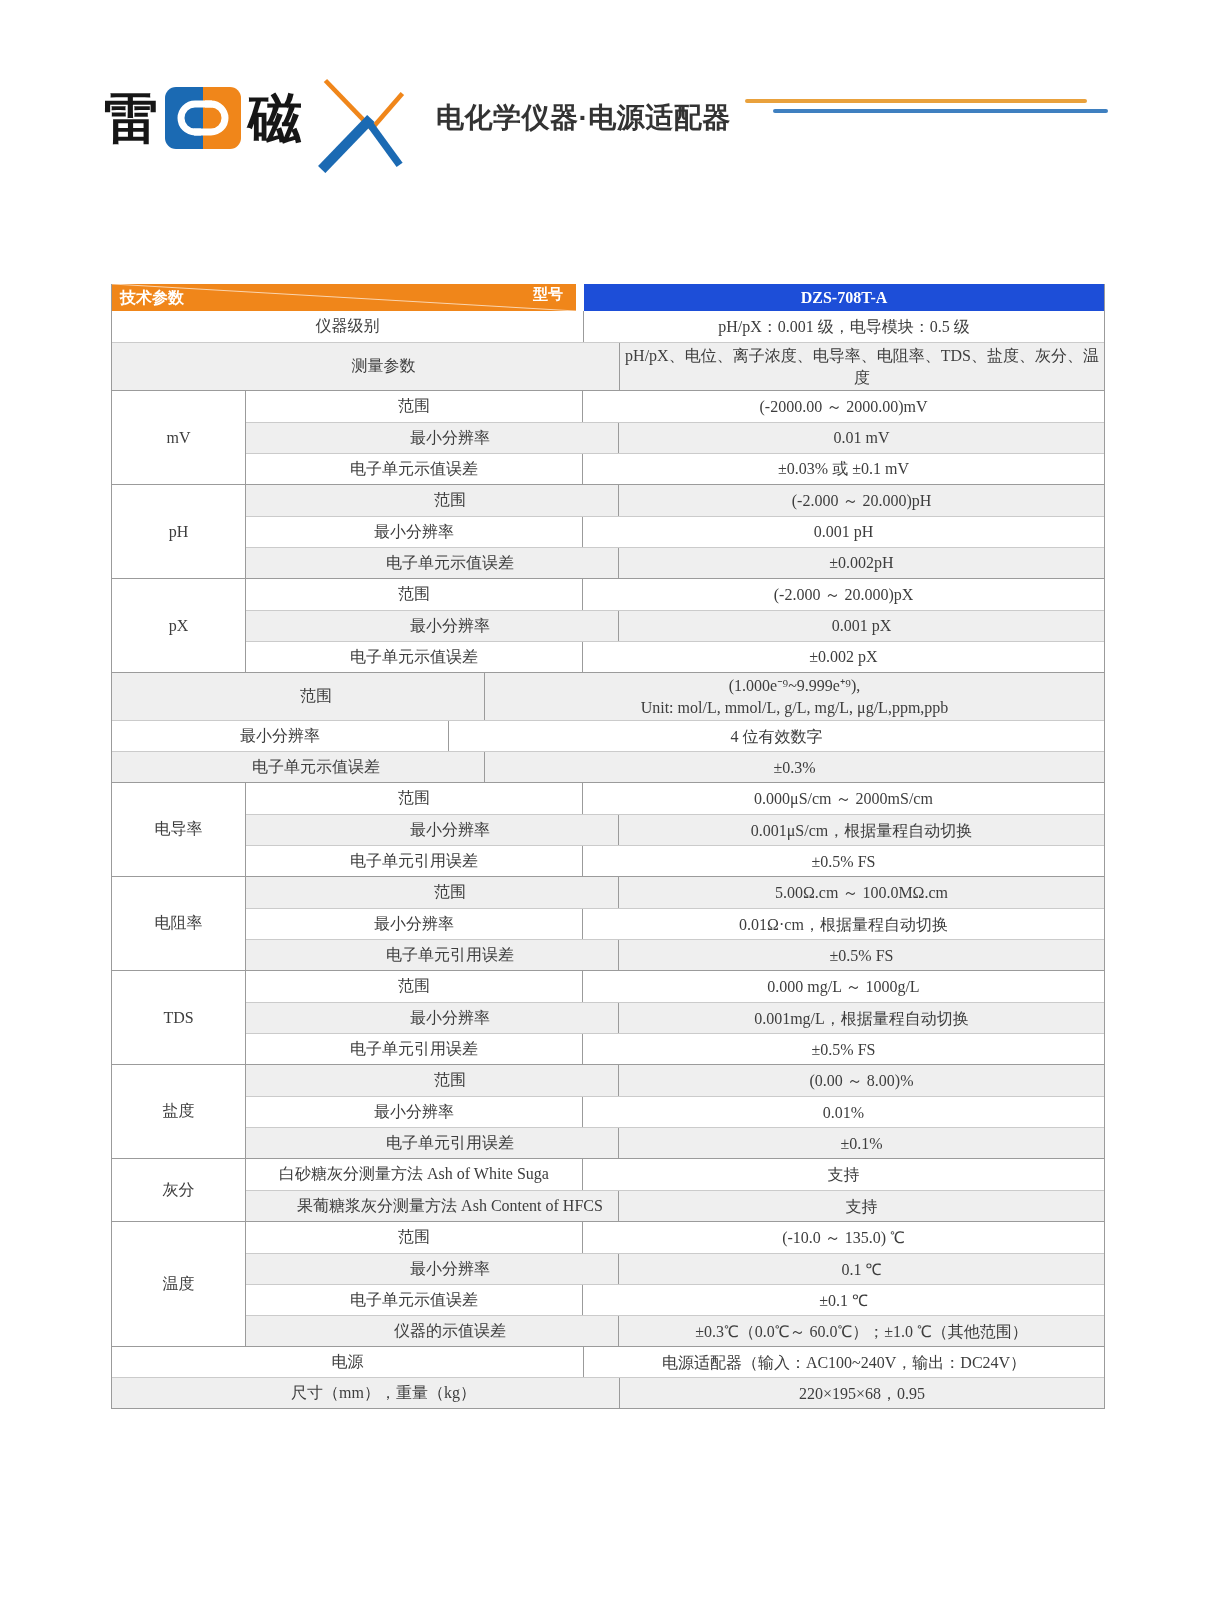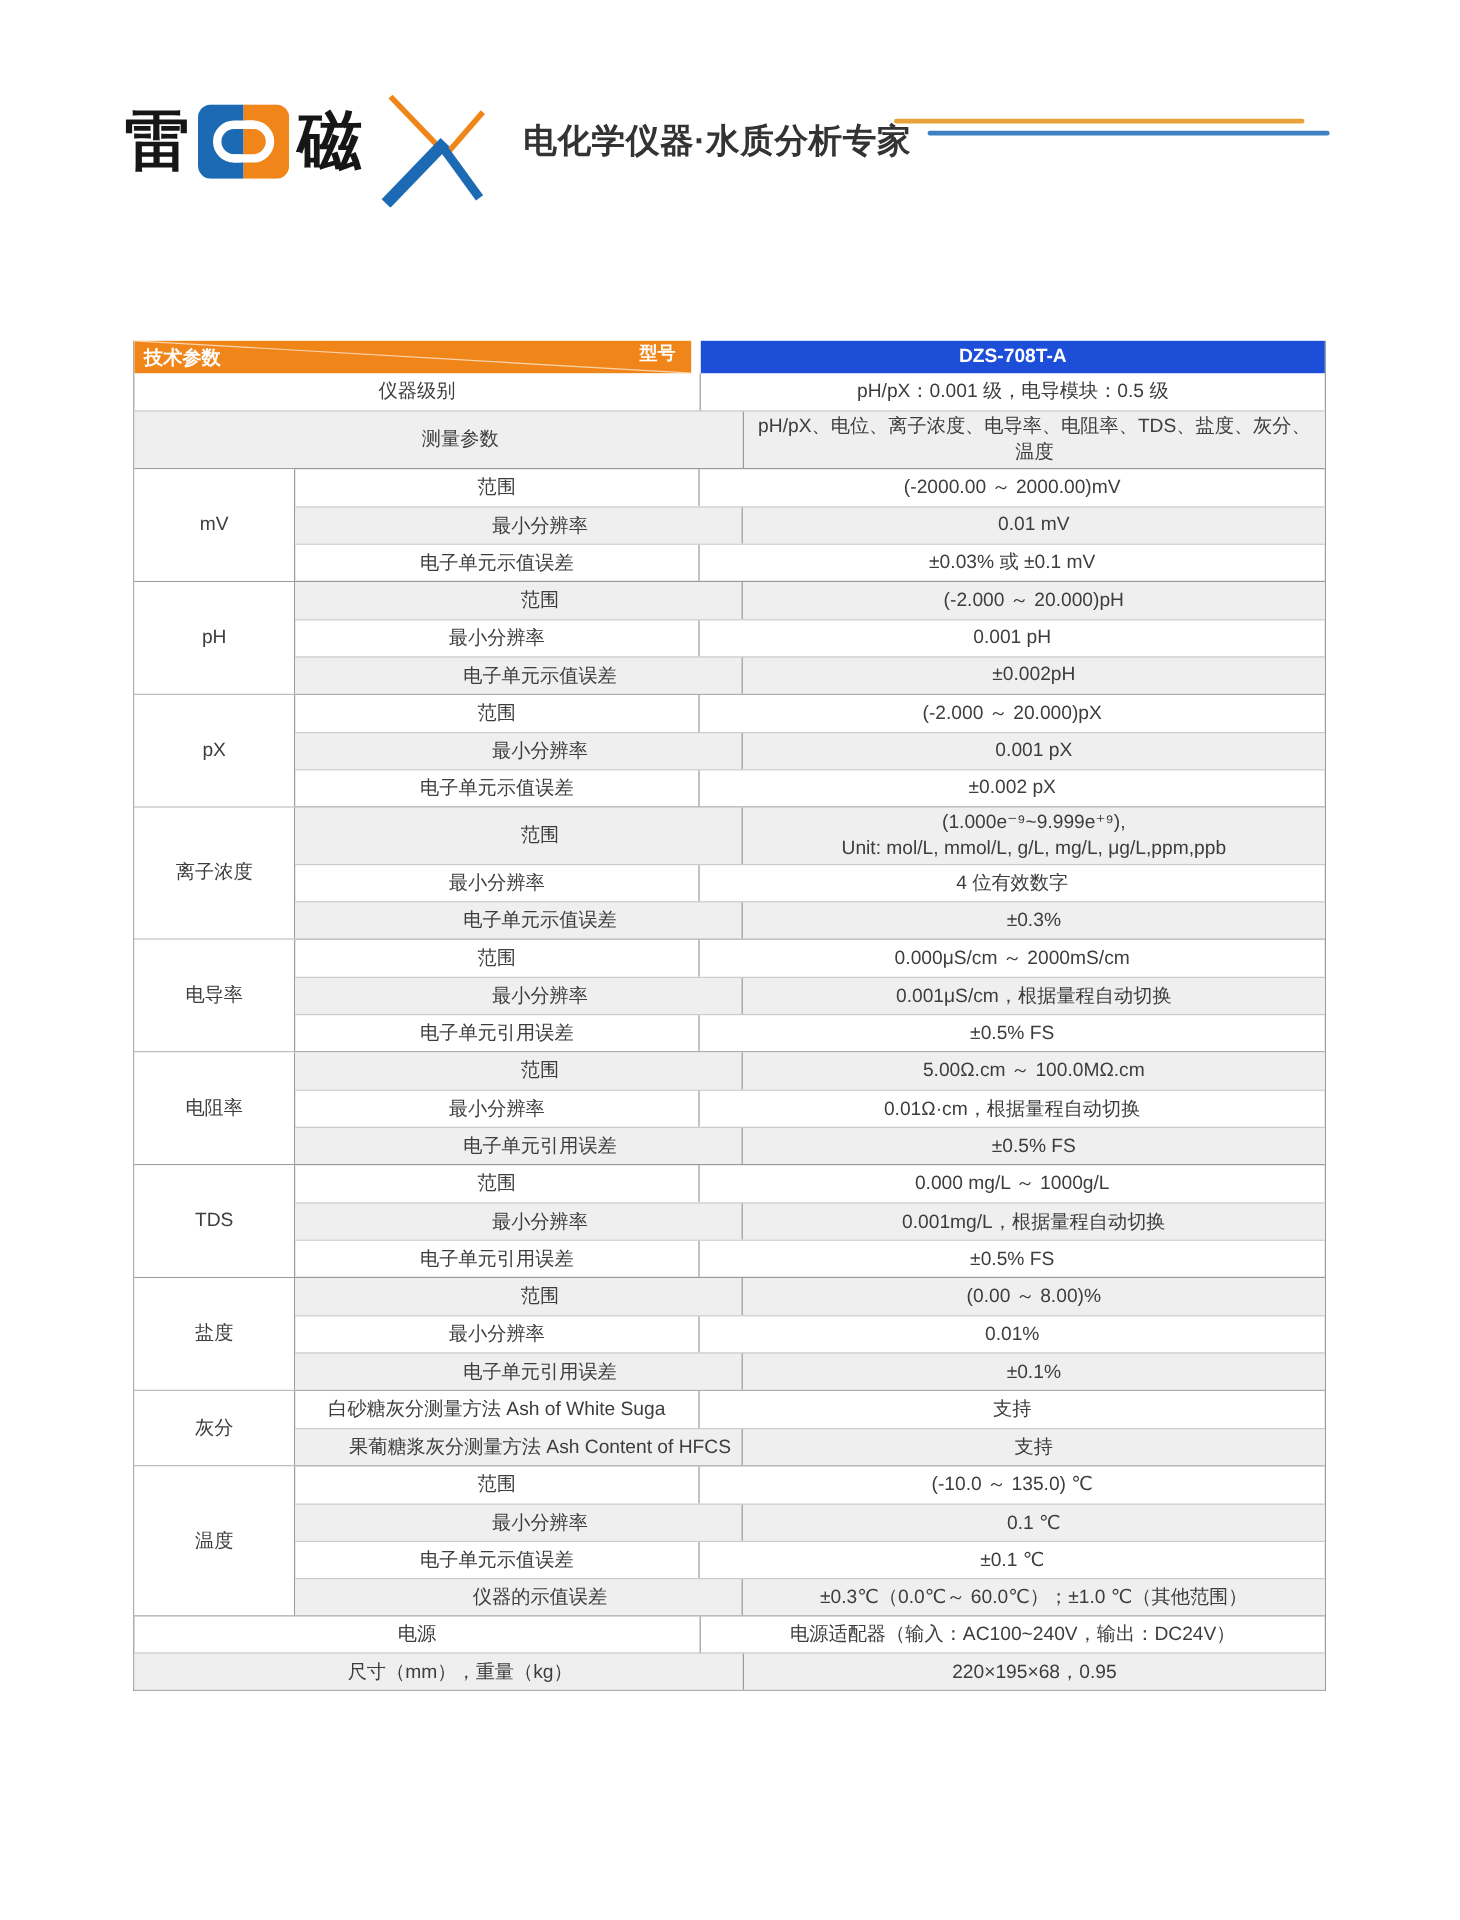"电化学仪器·水质分析专家" span.tagline { text: 水质分析专家 -> 电源适配器 }
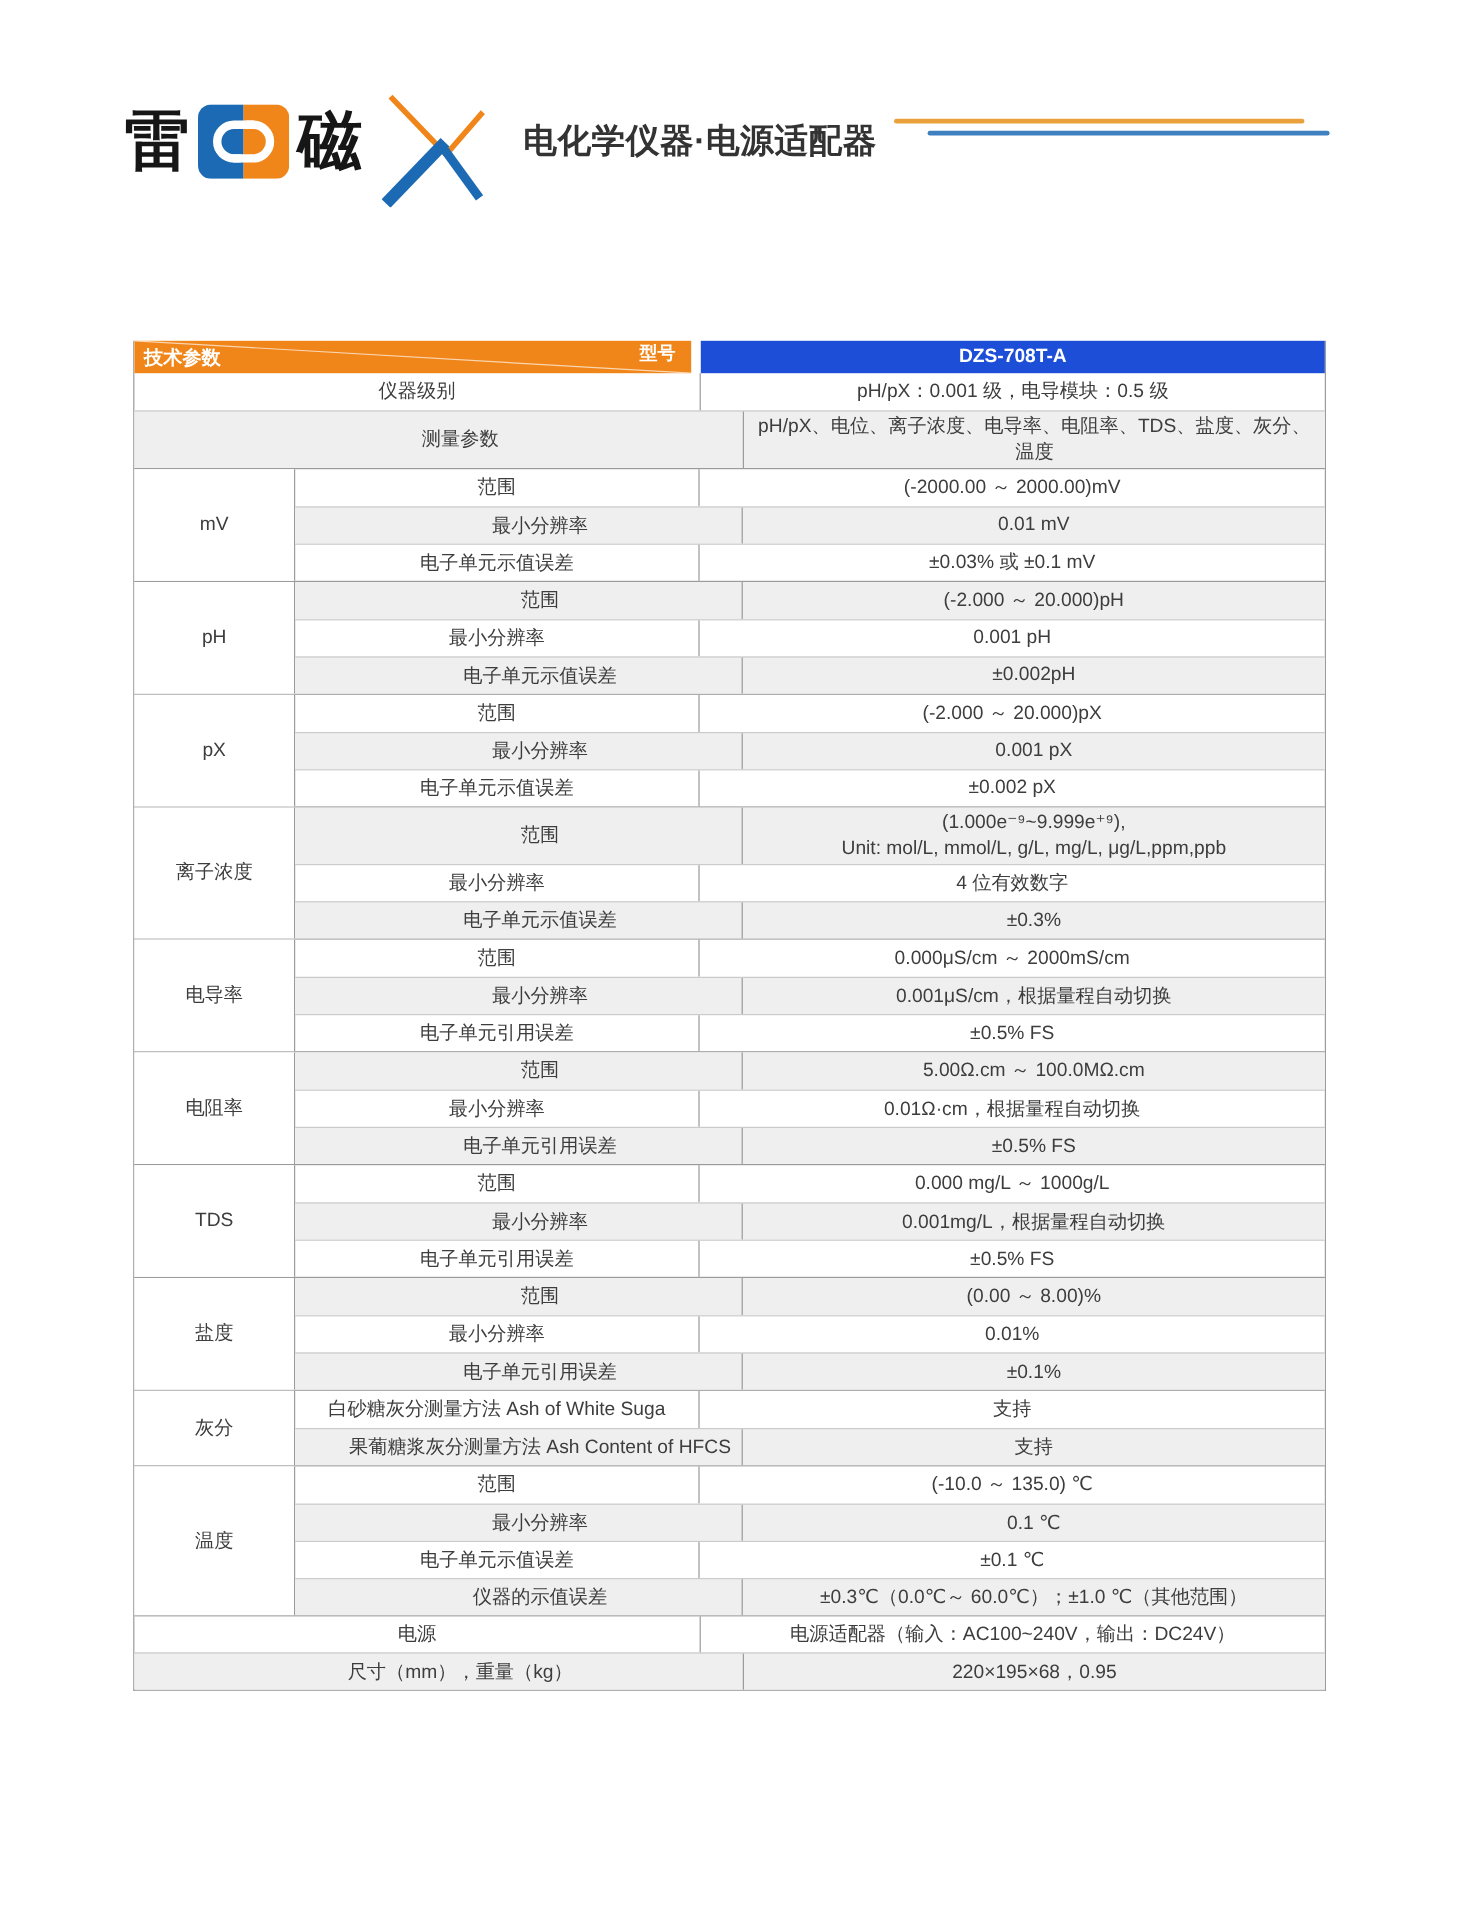"技术参数" .spec { font-family: none -> Liberation Serif, serif }
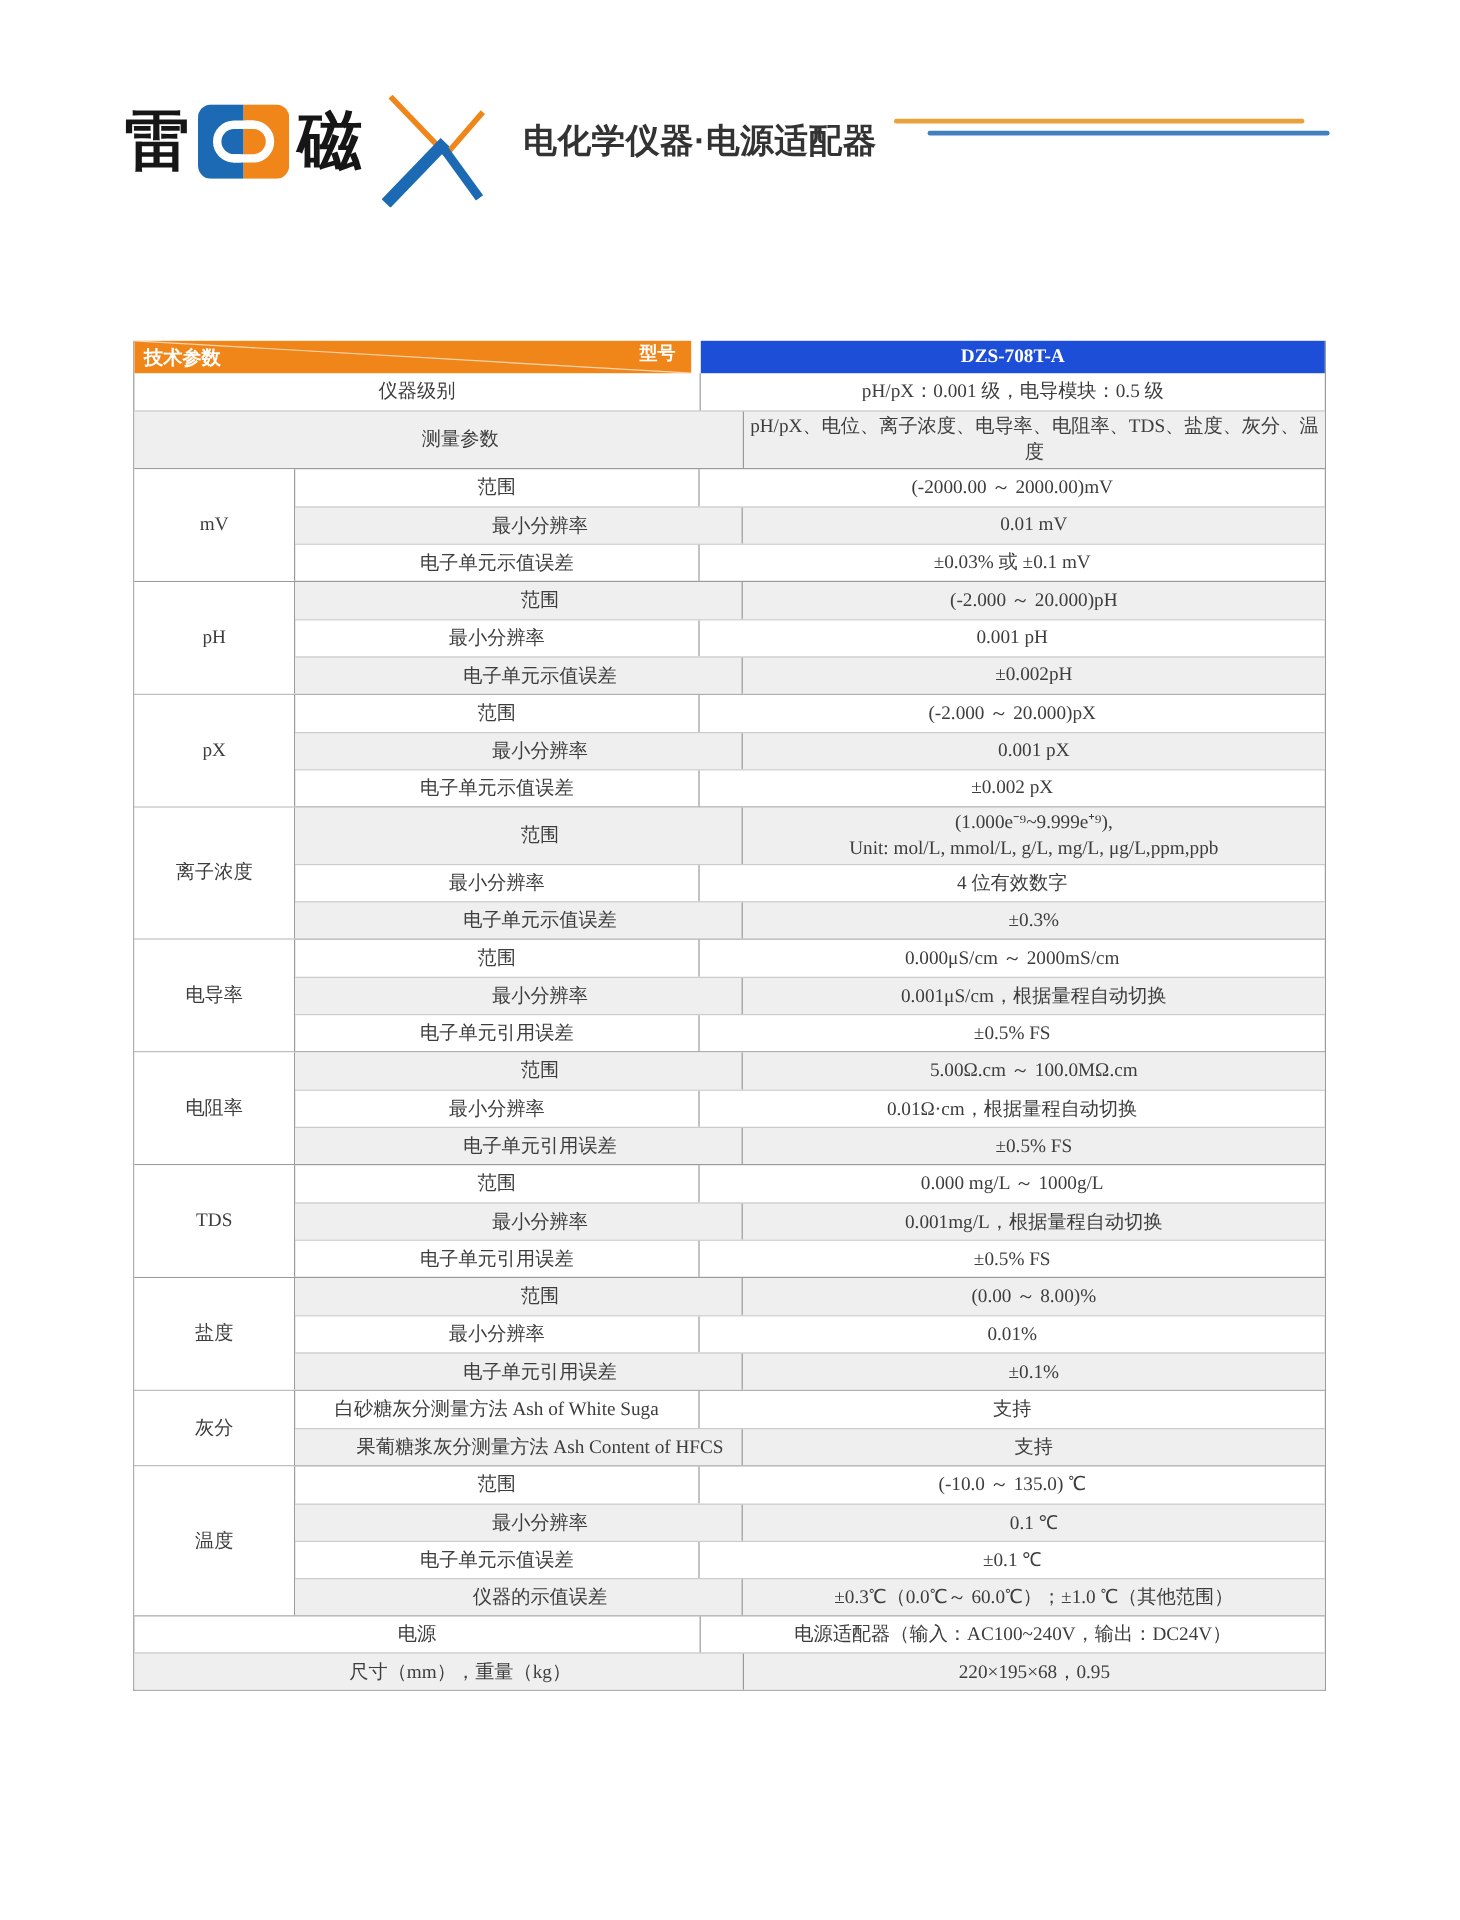"离子浓度" div.gcell { html: <div>离子浓度</div> -> none }
